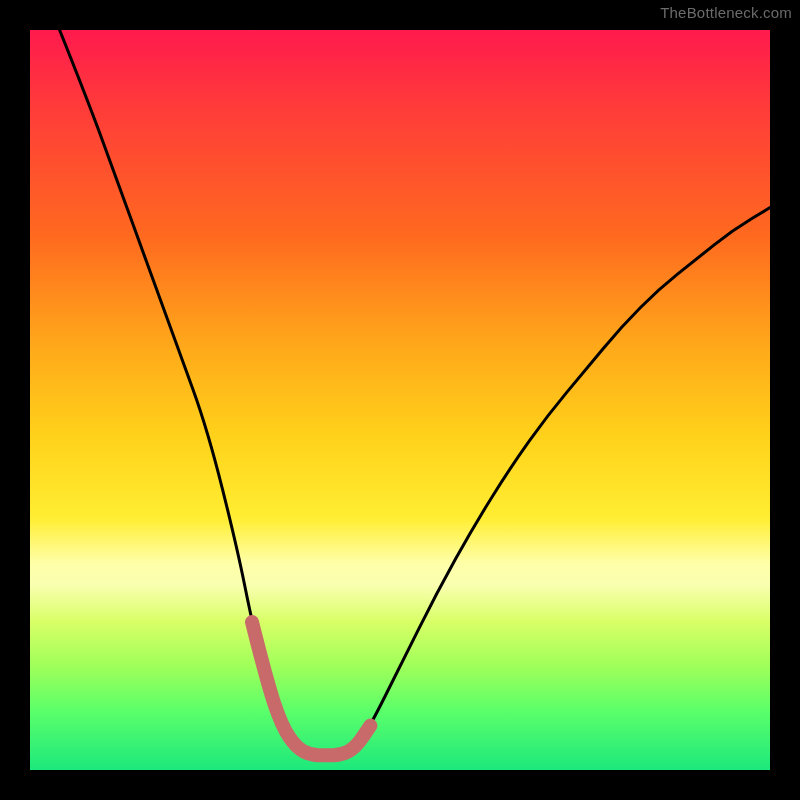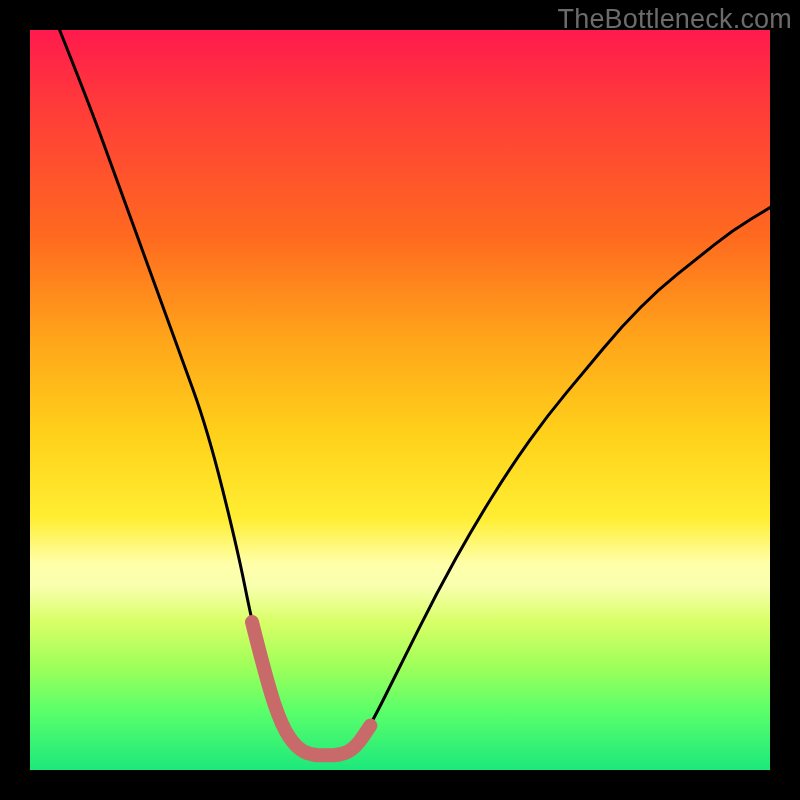"TheBottleneck.com" .watermark { font-size: 27px -> 15px }
